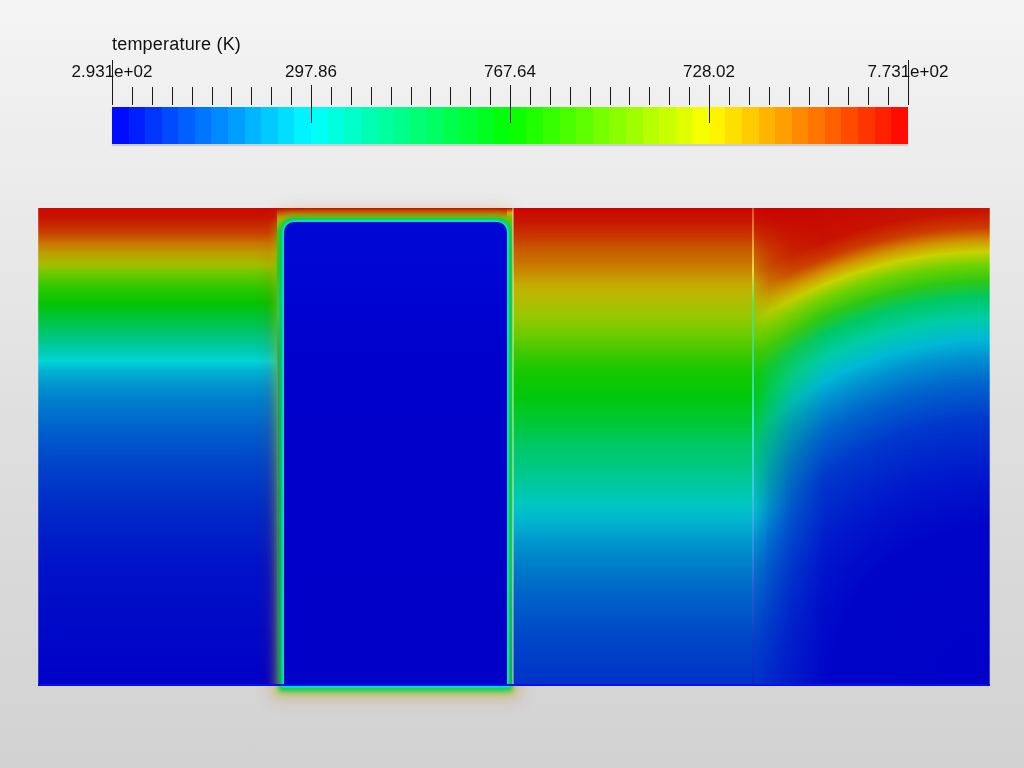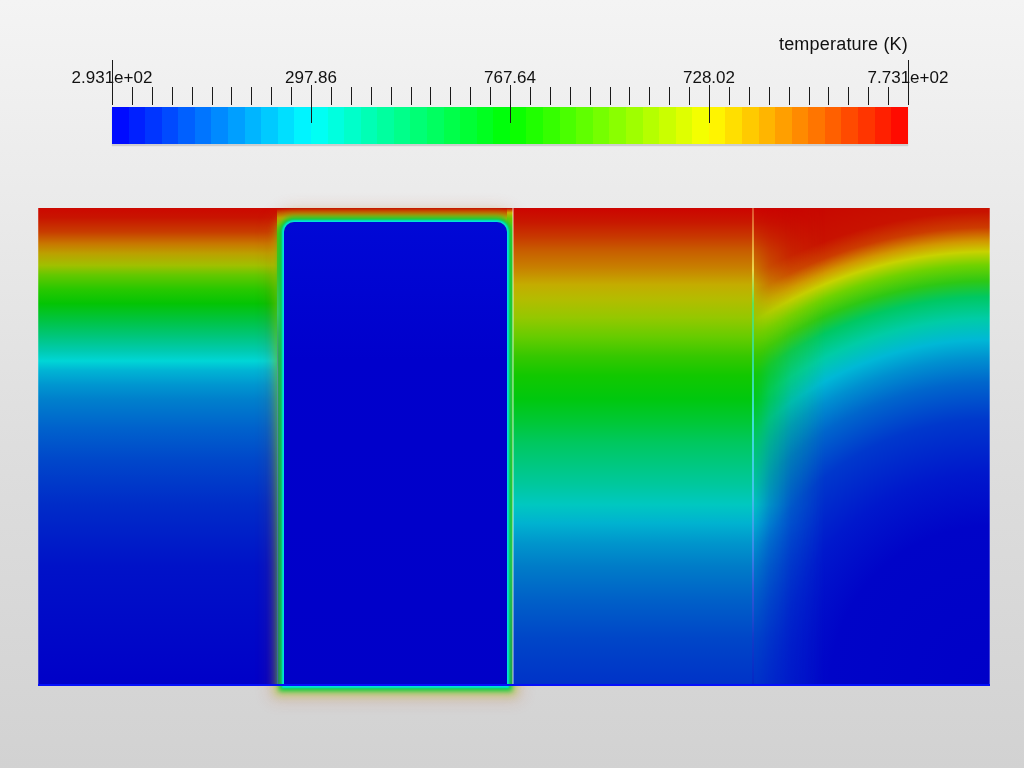"temperature (K)" .cb-title { text-align: right -> left }
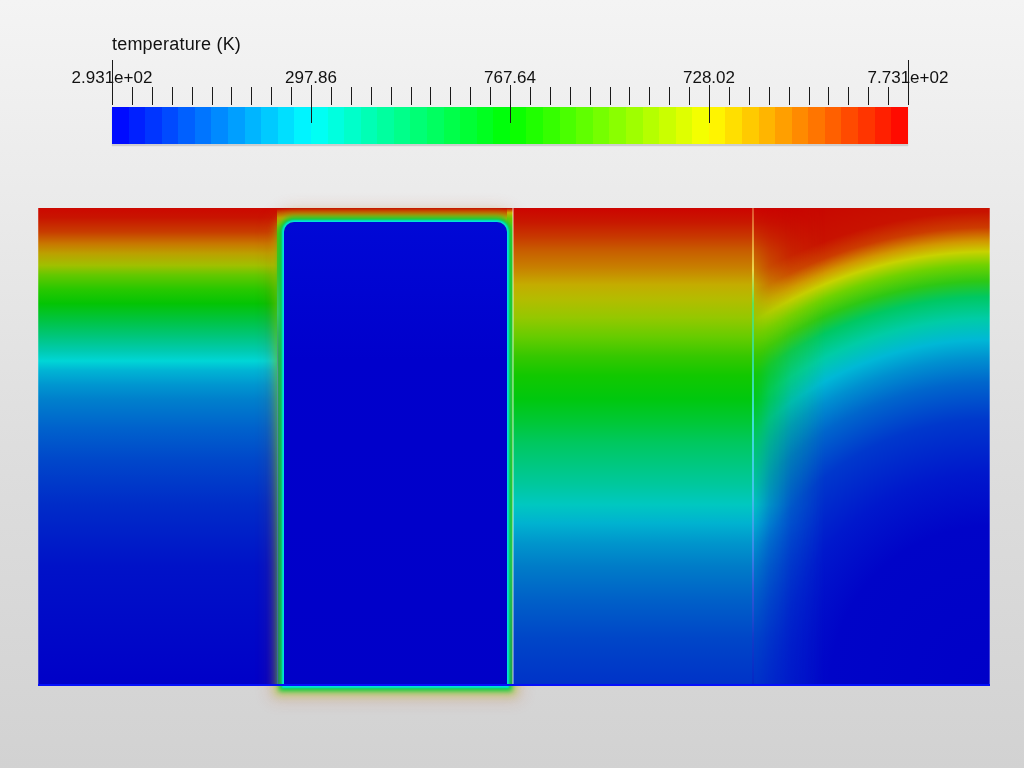"2.931e+02" .cb-labels { top: 68px -> 62px }
